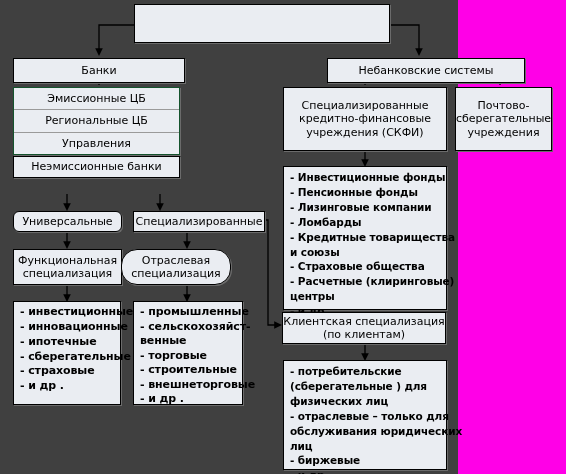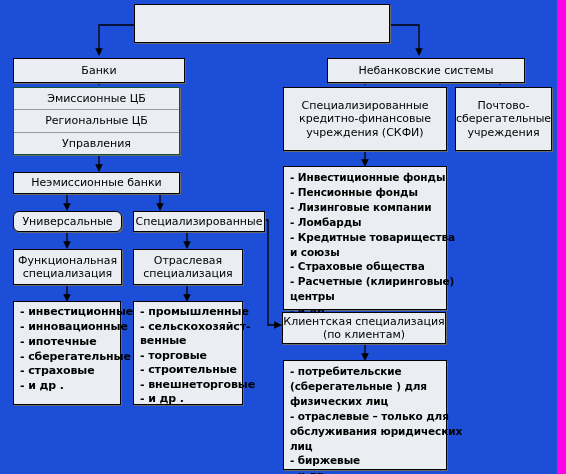"Банки" #canvas { background: #1d4ed8 -> #404040; width: 557px -> 458px }
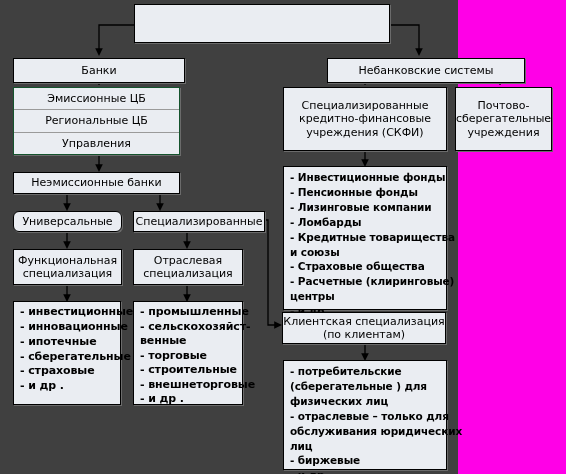"Неэмиссионные банки" div.box { top: 172px -> 156px }
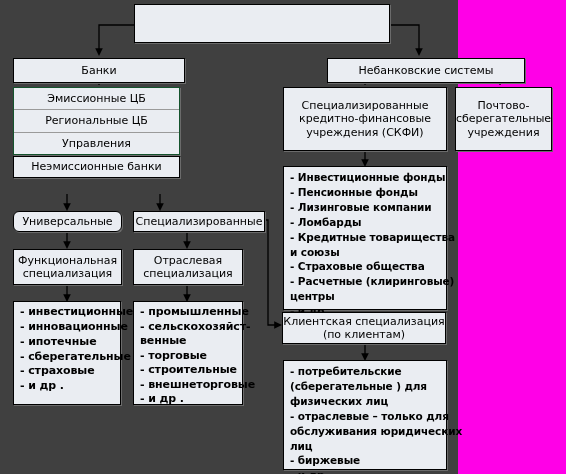"Отраслевая" div.box { border-radius: none -> 16px; left: 133px -> 121px }
